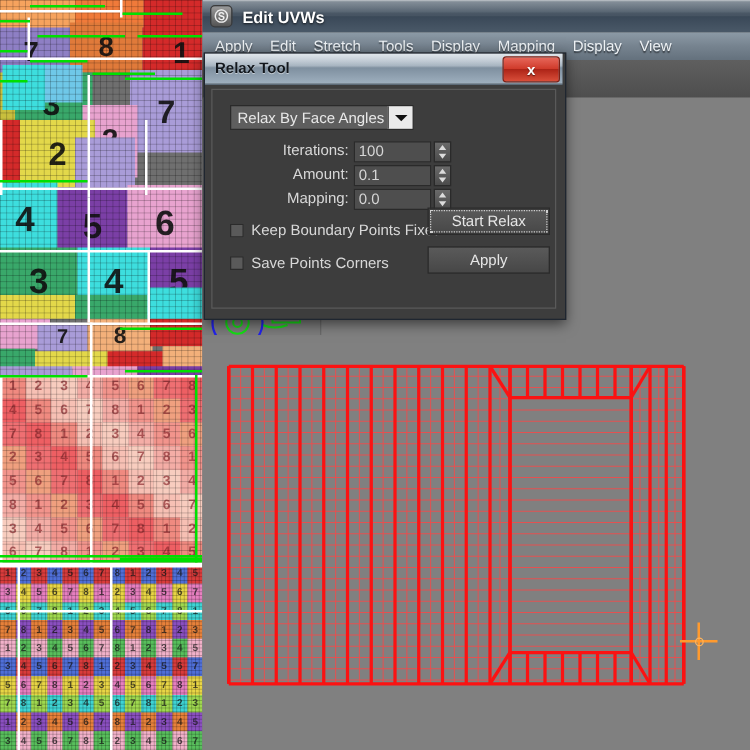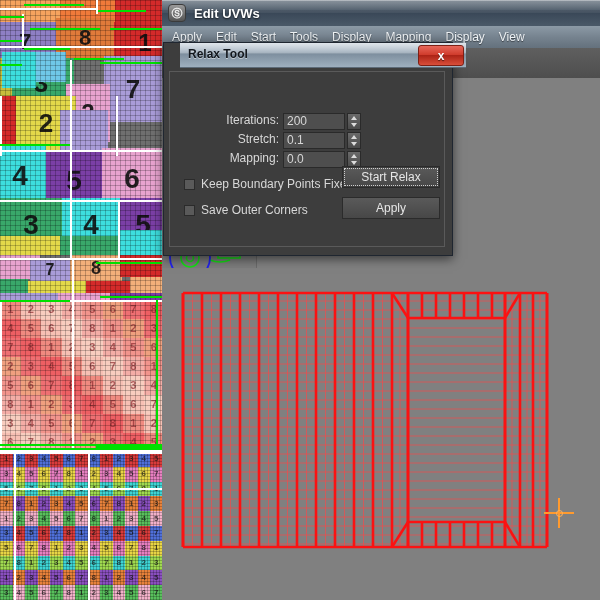"Start" div.menu-item { text: Start -> Stretch }
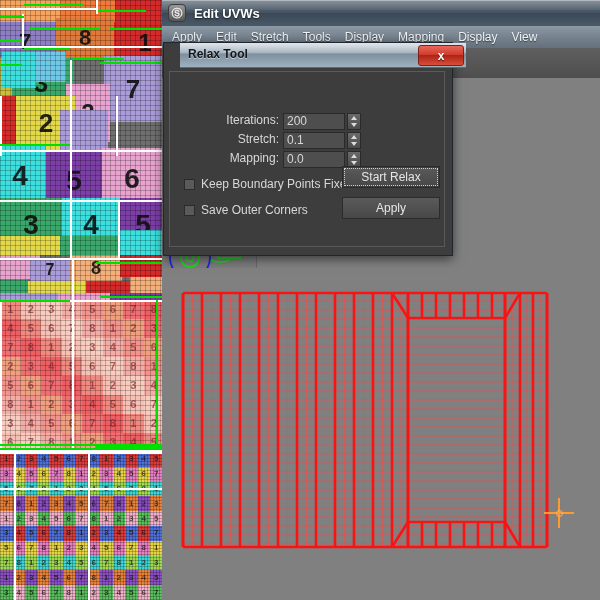"Relax Tool" #relax-titlebar { left: 16px -> 0 }
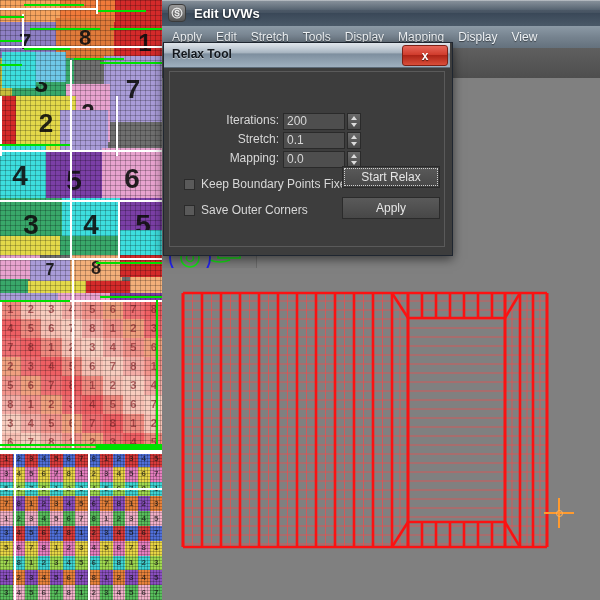"Relax By Face Angles" div { html: none -> <div> <div>Relax By Face Angles</div> <div> <div></div> </div> </div> }
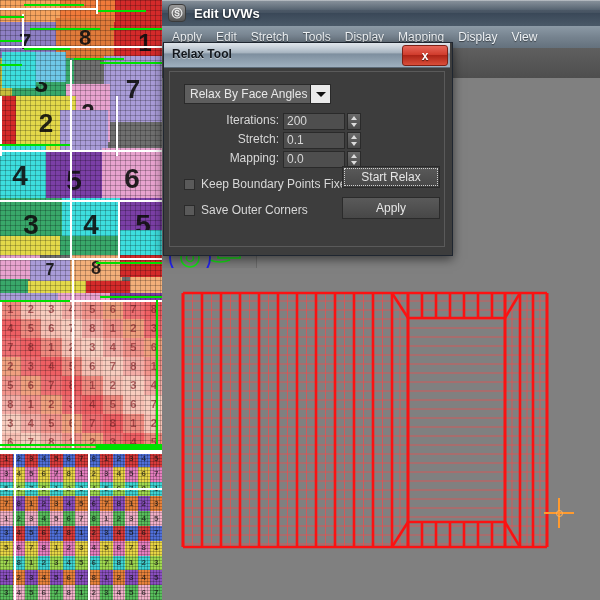"200" div.field-box { text: 200 -> 100 }
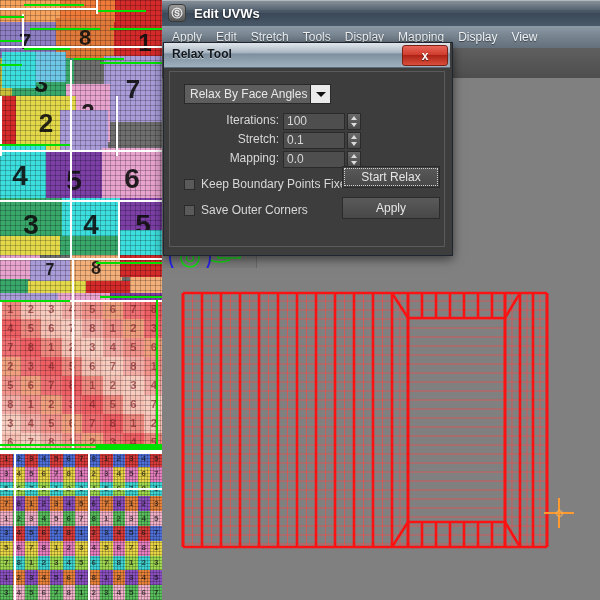"Stretch:" div.field-label { text: Stretch -> Amount }
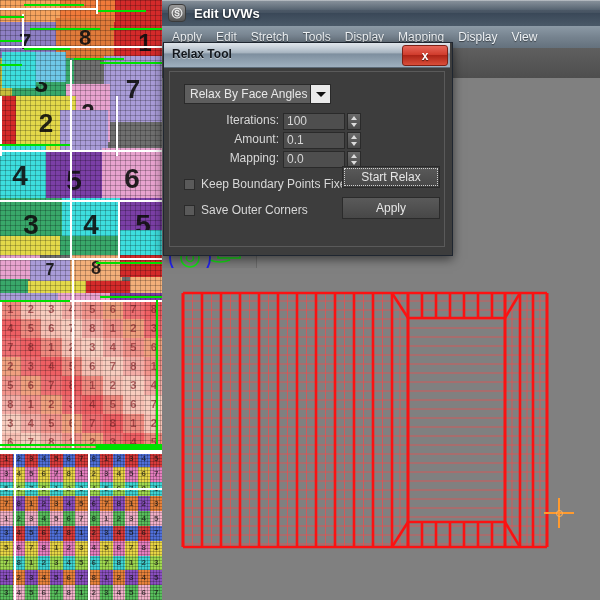"Save Outer Corners" div.chk-label { text: Outer -> Points }
